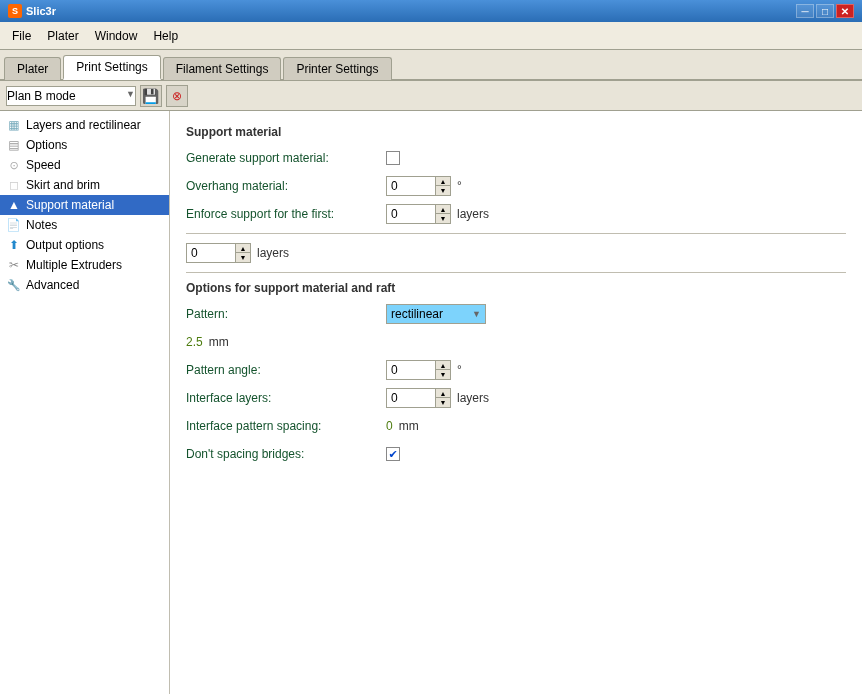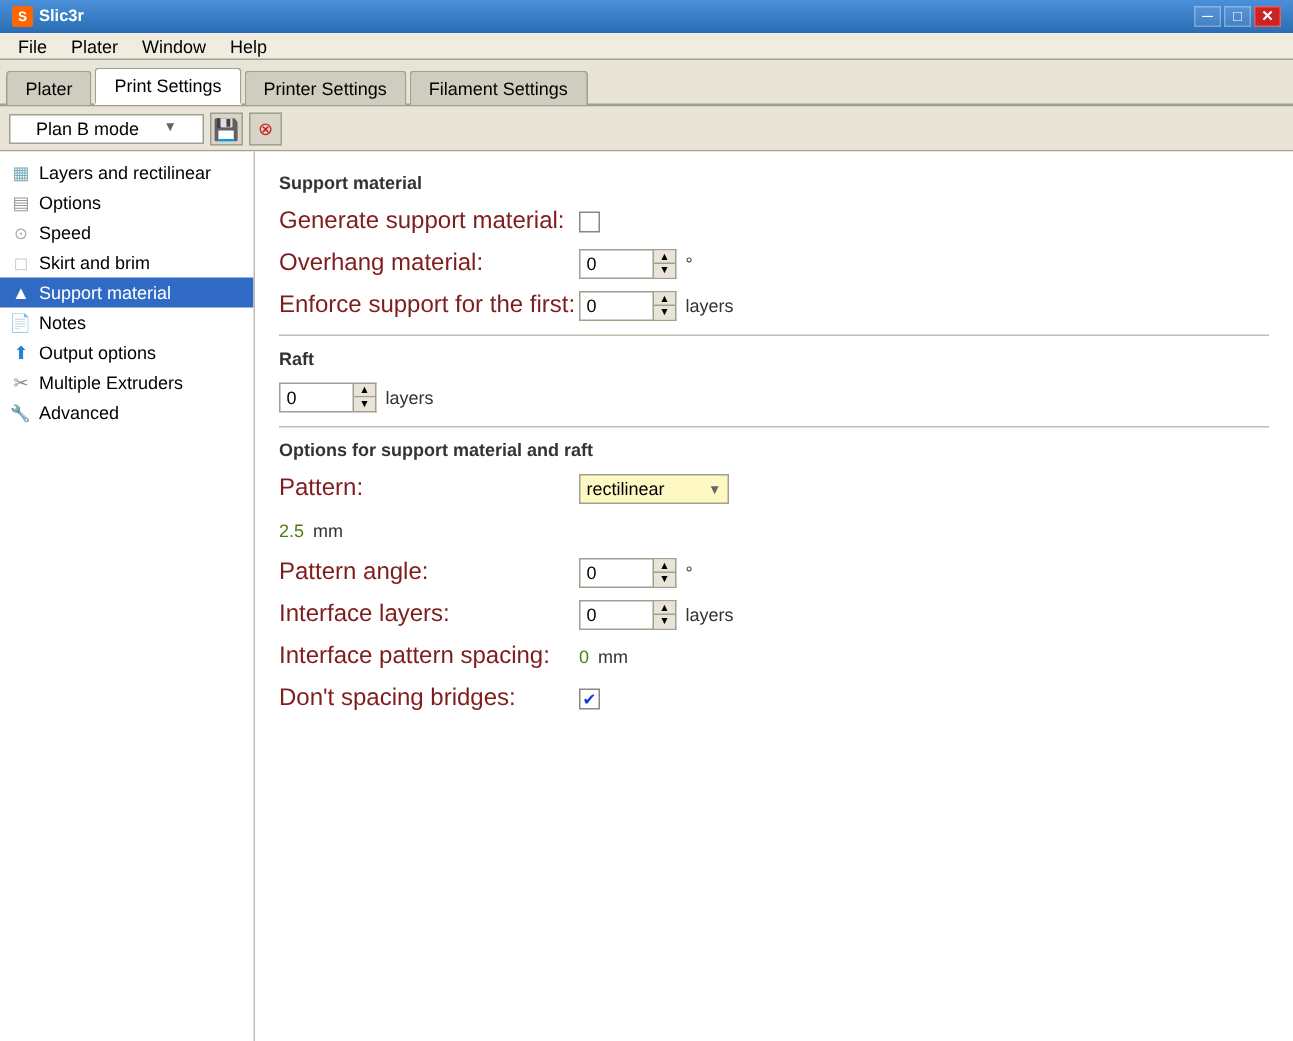"File" .menu-bar { height: 18px -> 28px }
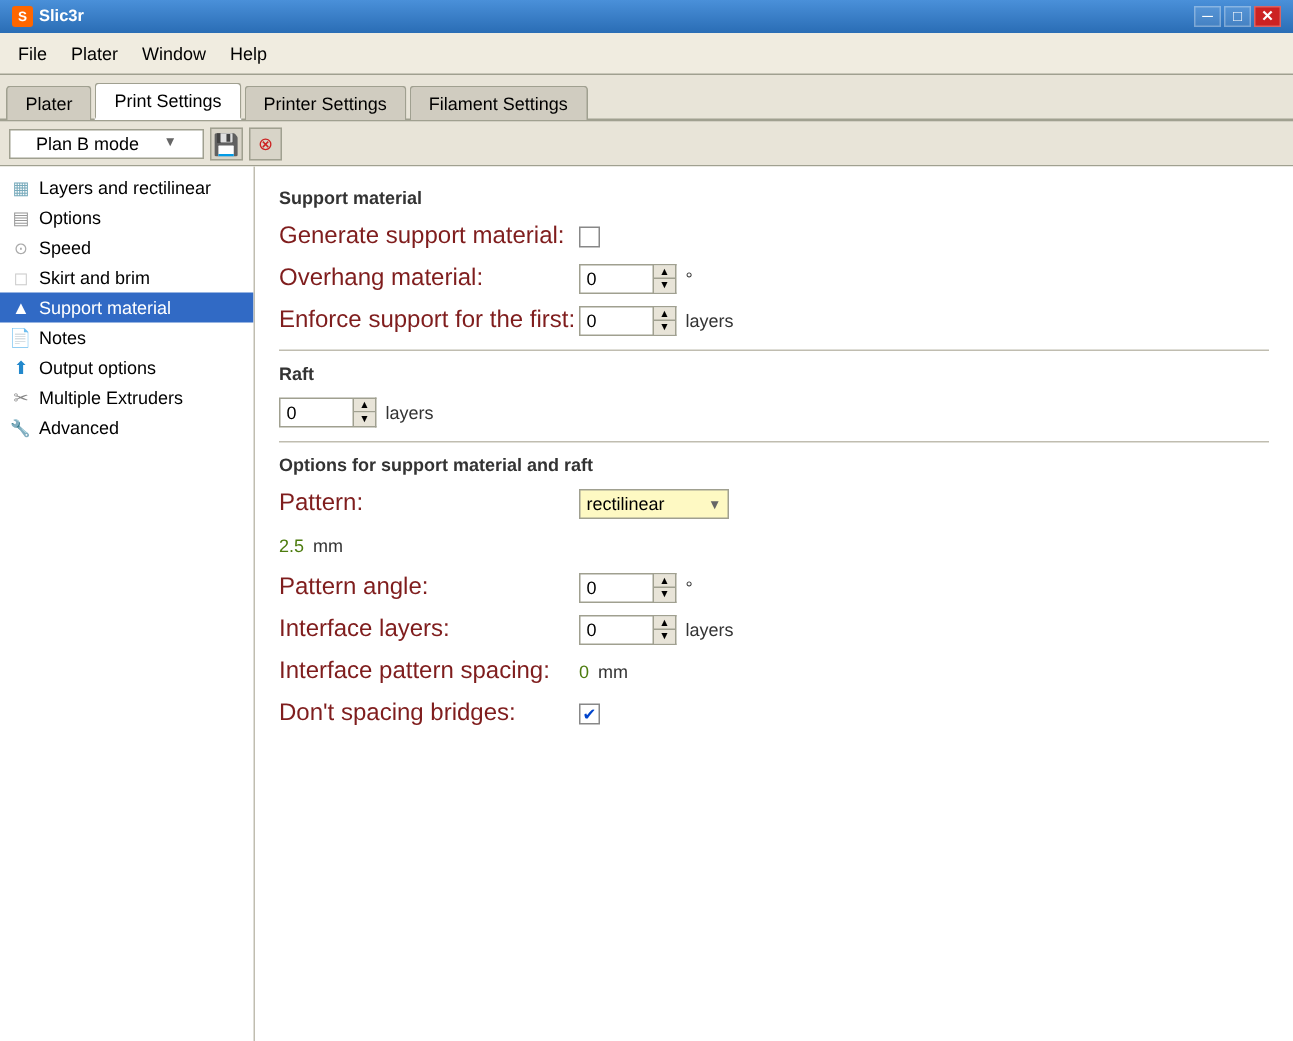"Printer Settings" div.tab { order: before "Filament Settings" -> after "Filament Settings" }
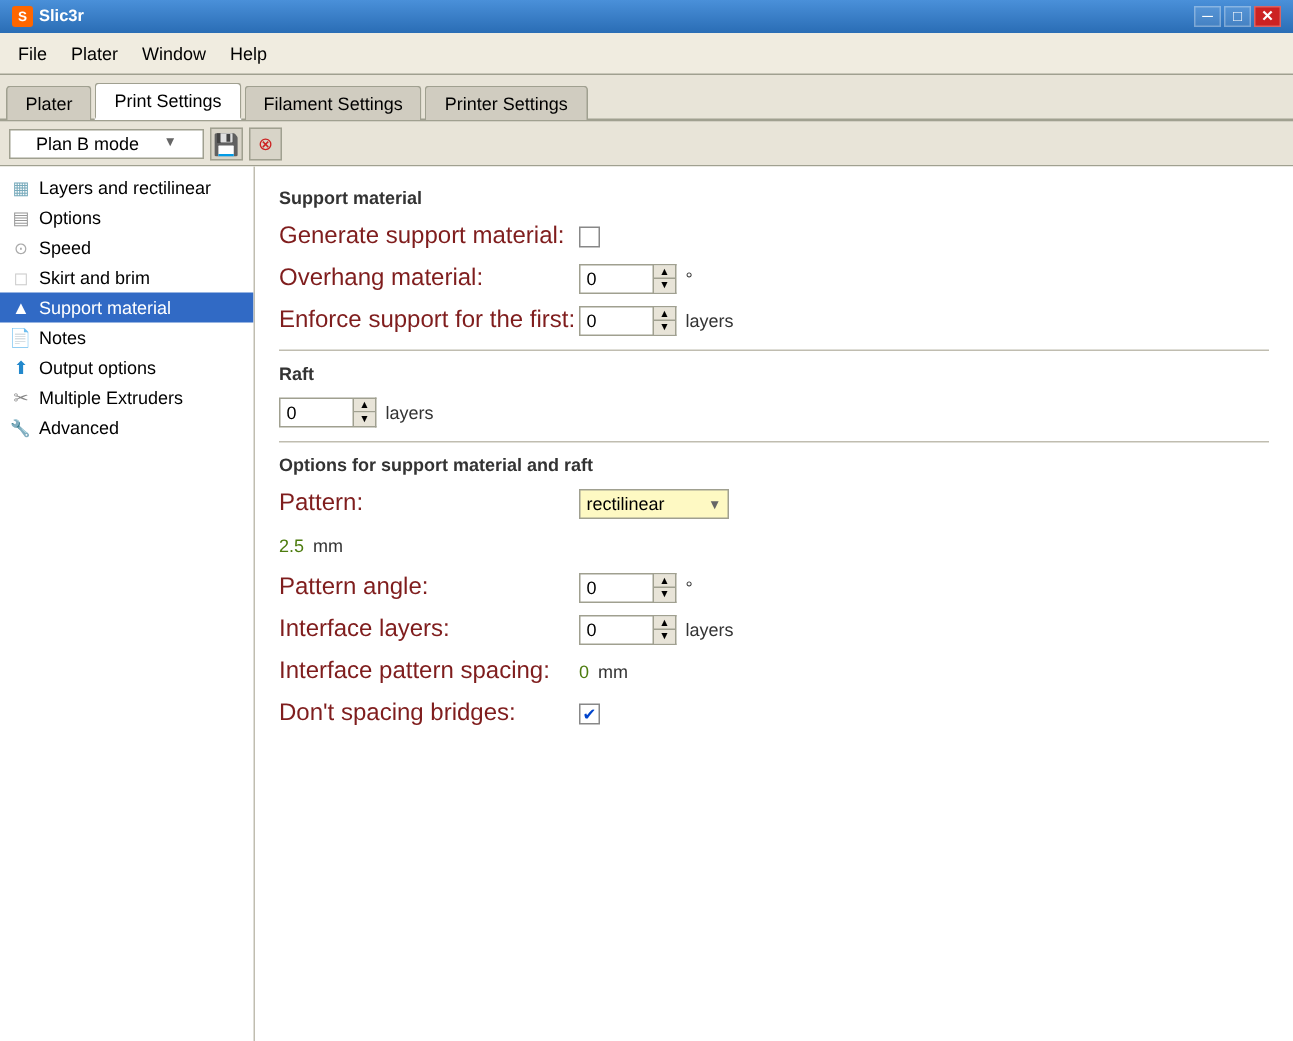"Plan B mode" .profile-dropdown { padding: 2px 17px -> 2px 0 }
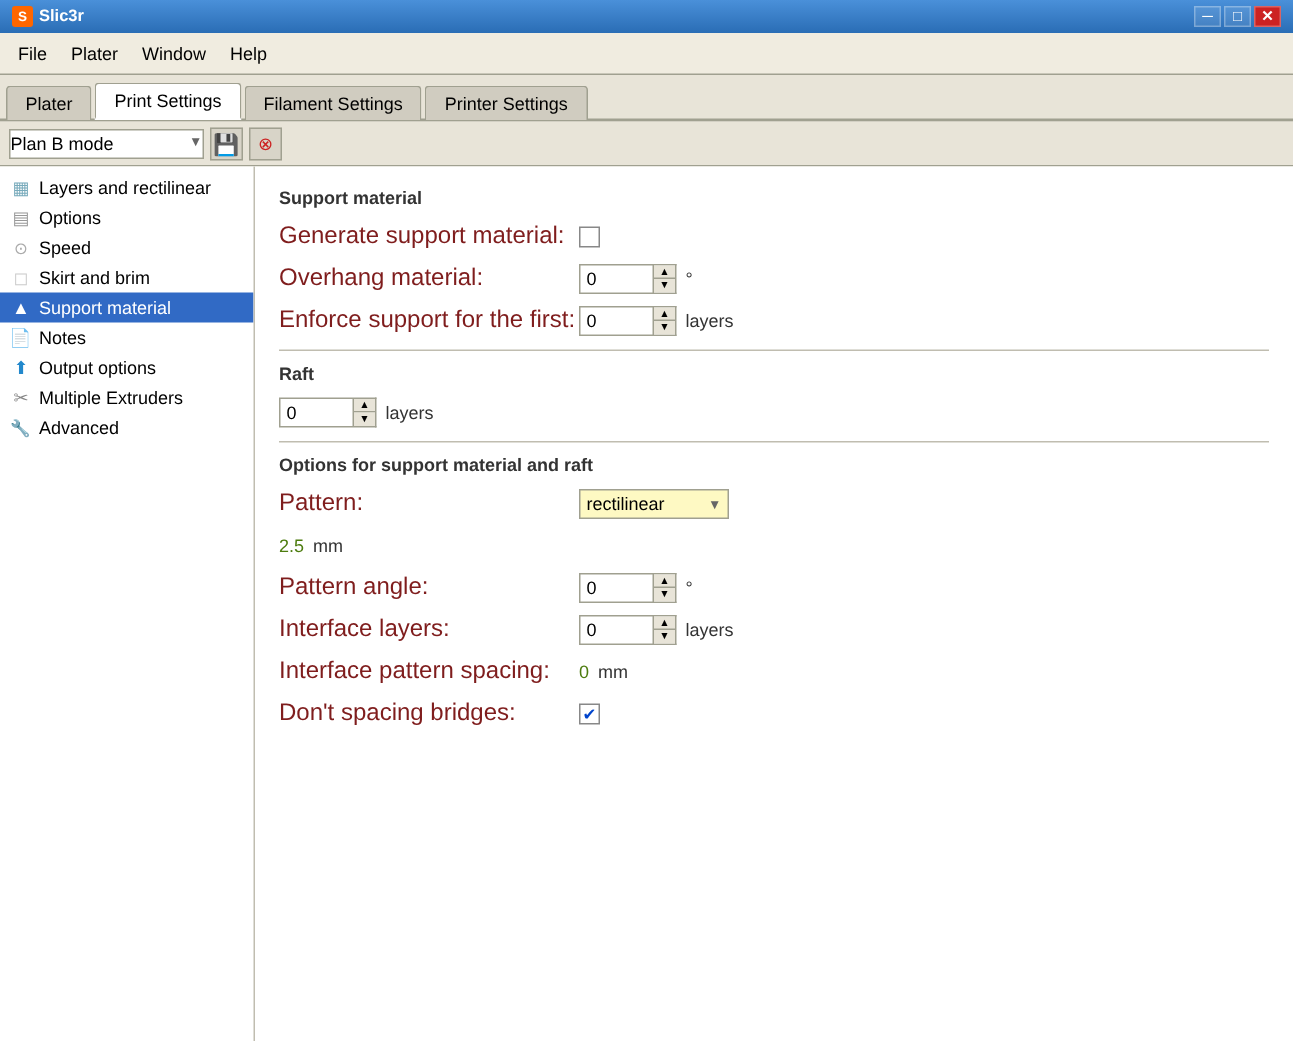"Generate support material:" .form-label { color: #7f1d1d -> #14532d; font-size: 16px -> 12px }
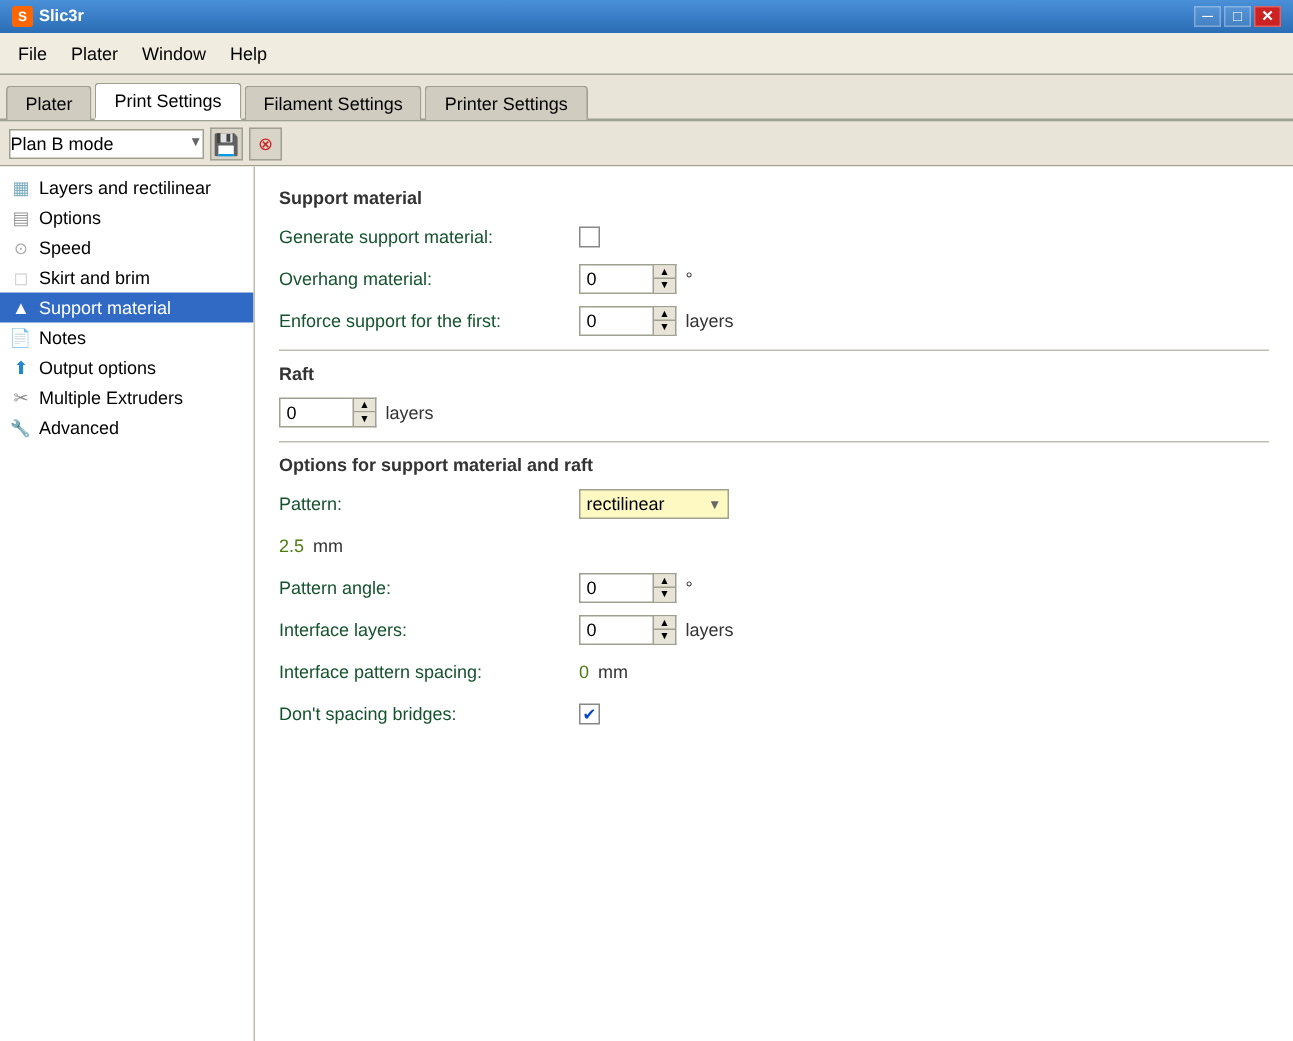"Raft" div.section-title { html: <div>Raft</div> -> none }
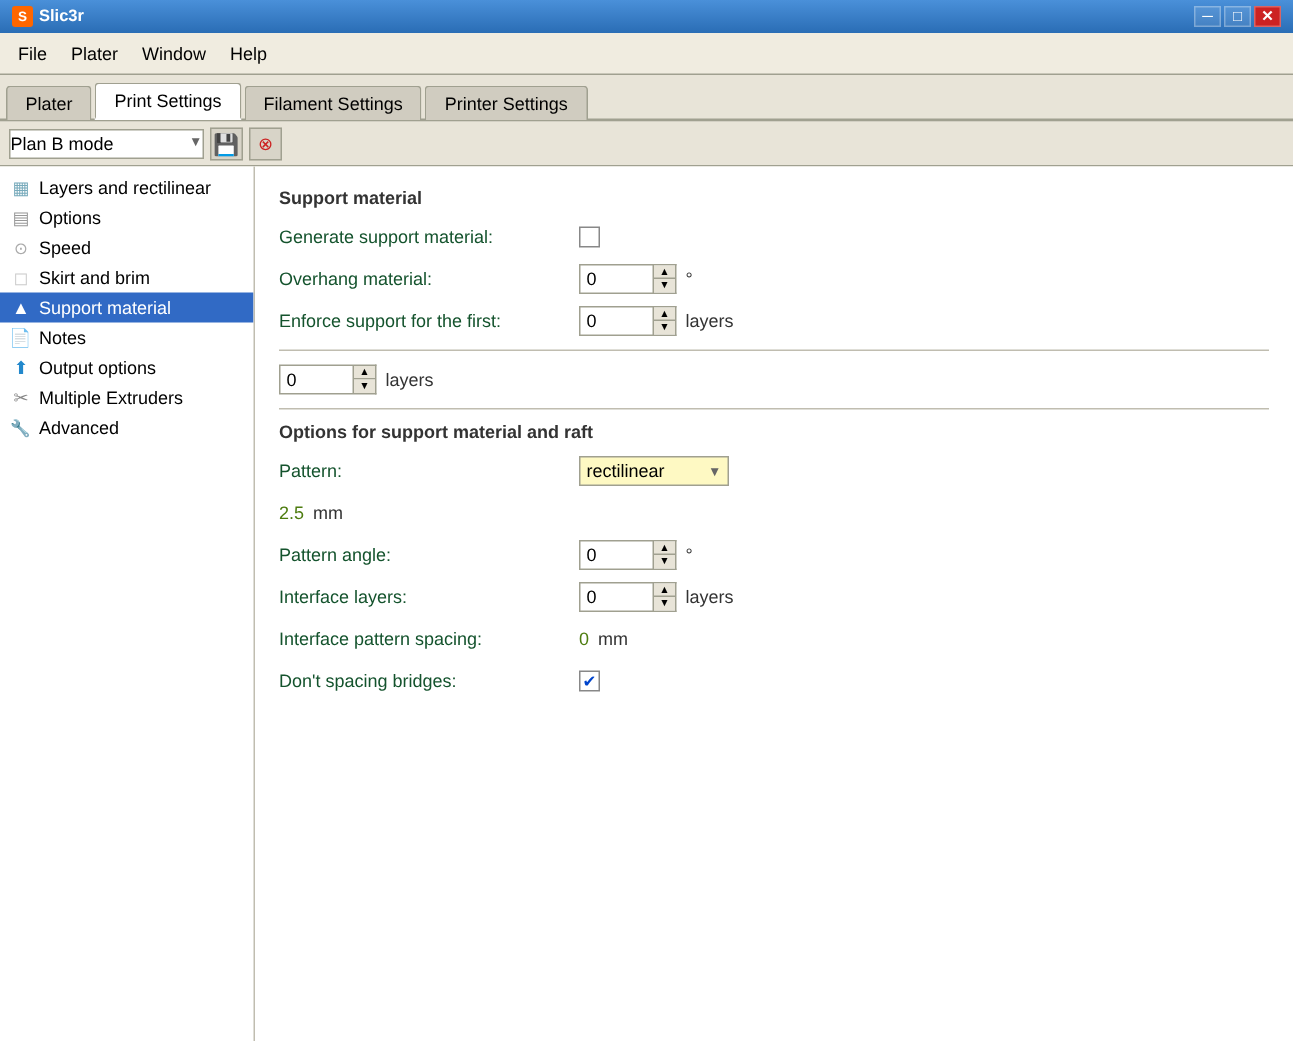"rectilinear" .pattern-select { background: #fef9c3 -> #7dd3fc }
